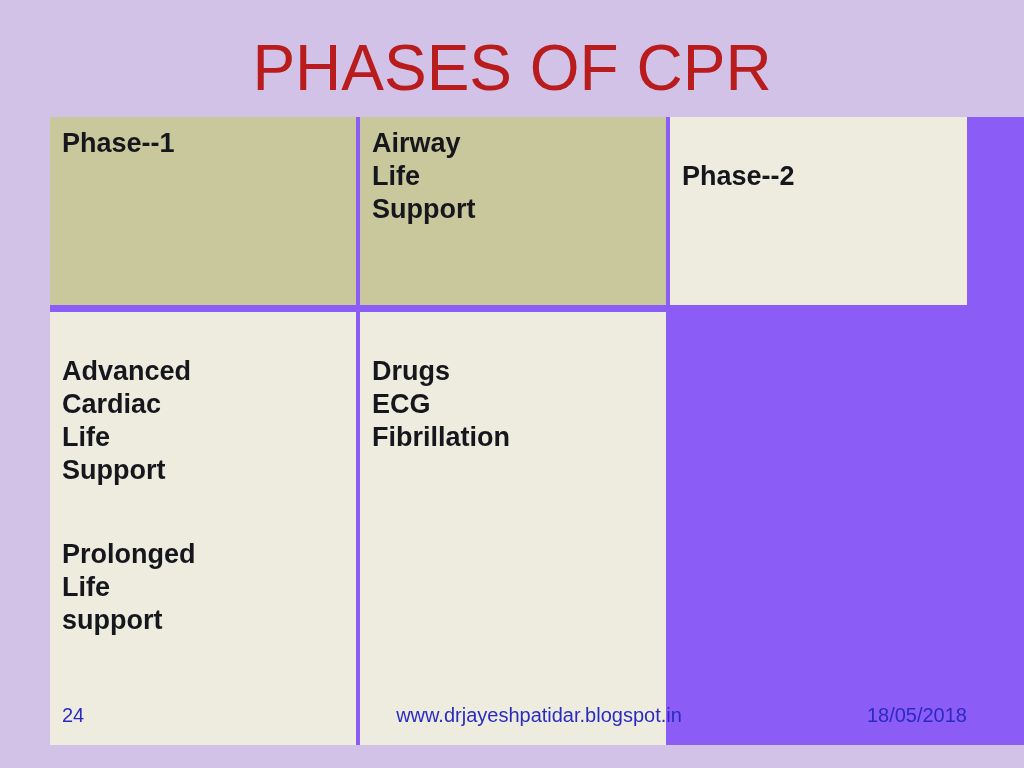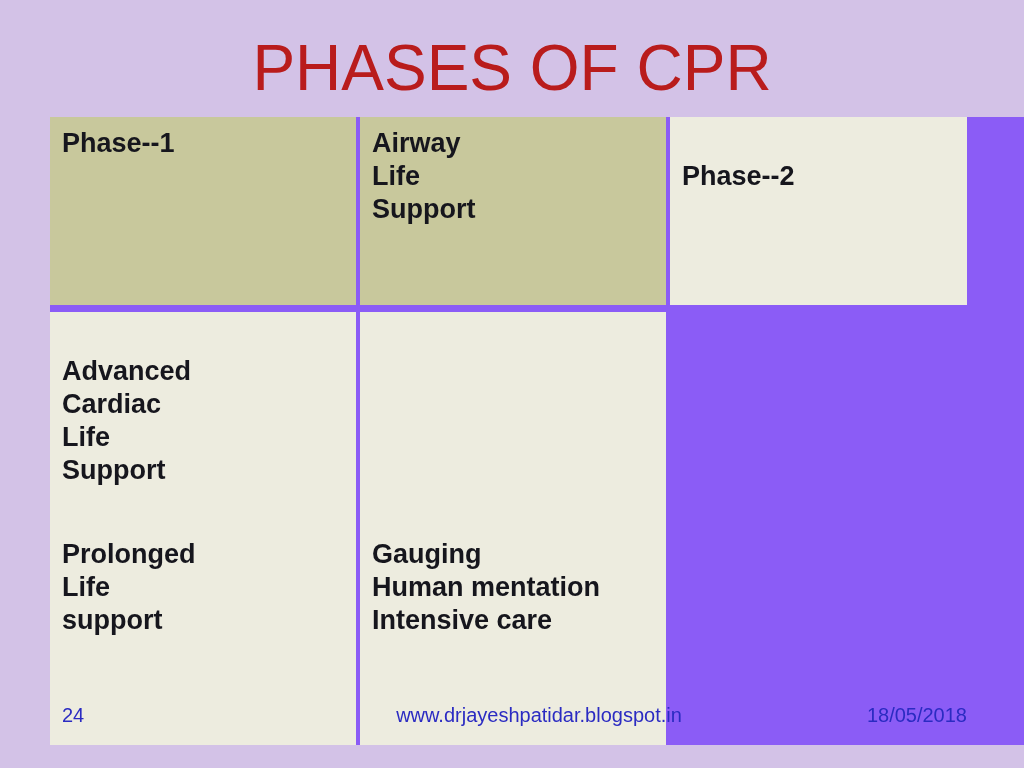"Drugs" span.block-top { html: none -> <span>Drugs ECG Fibrillation</span> }
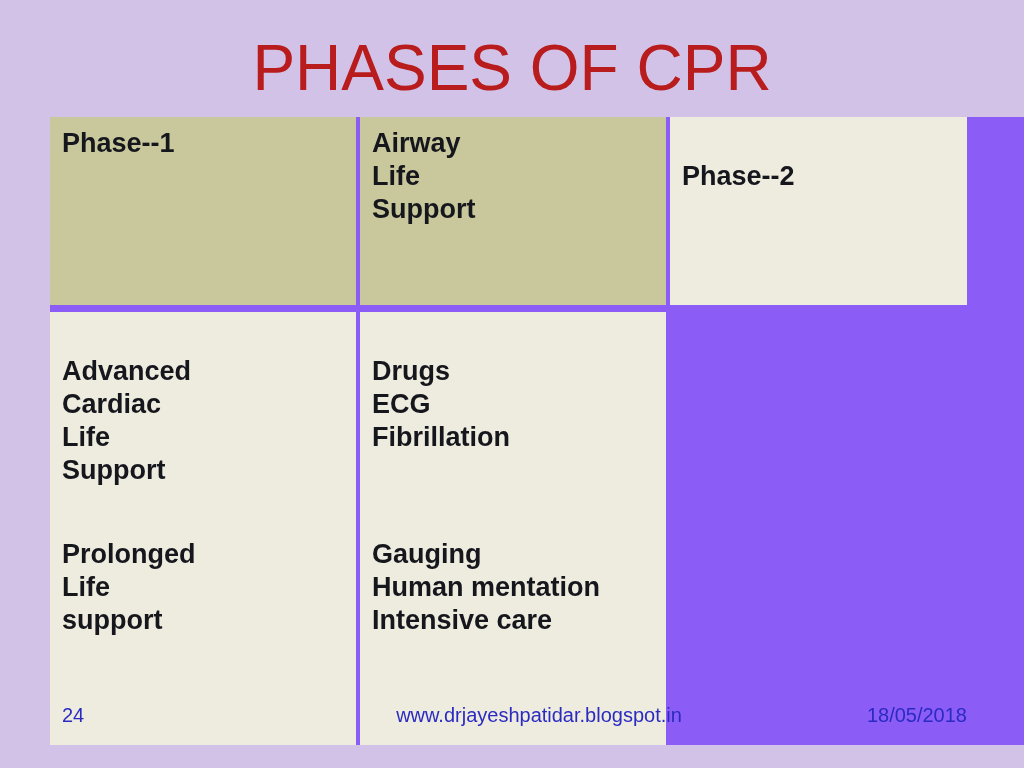"Gauging" span.block-lower { html: <span>Gauging Human mentation Intensive care</span> -> none }
